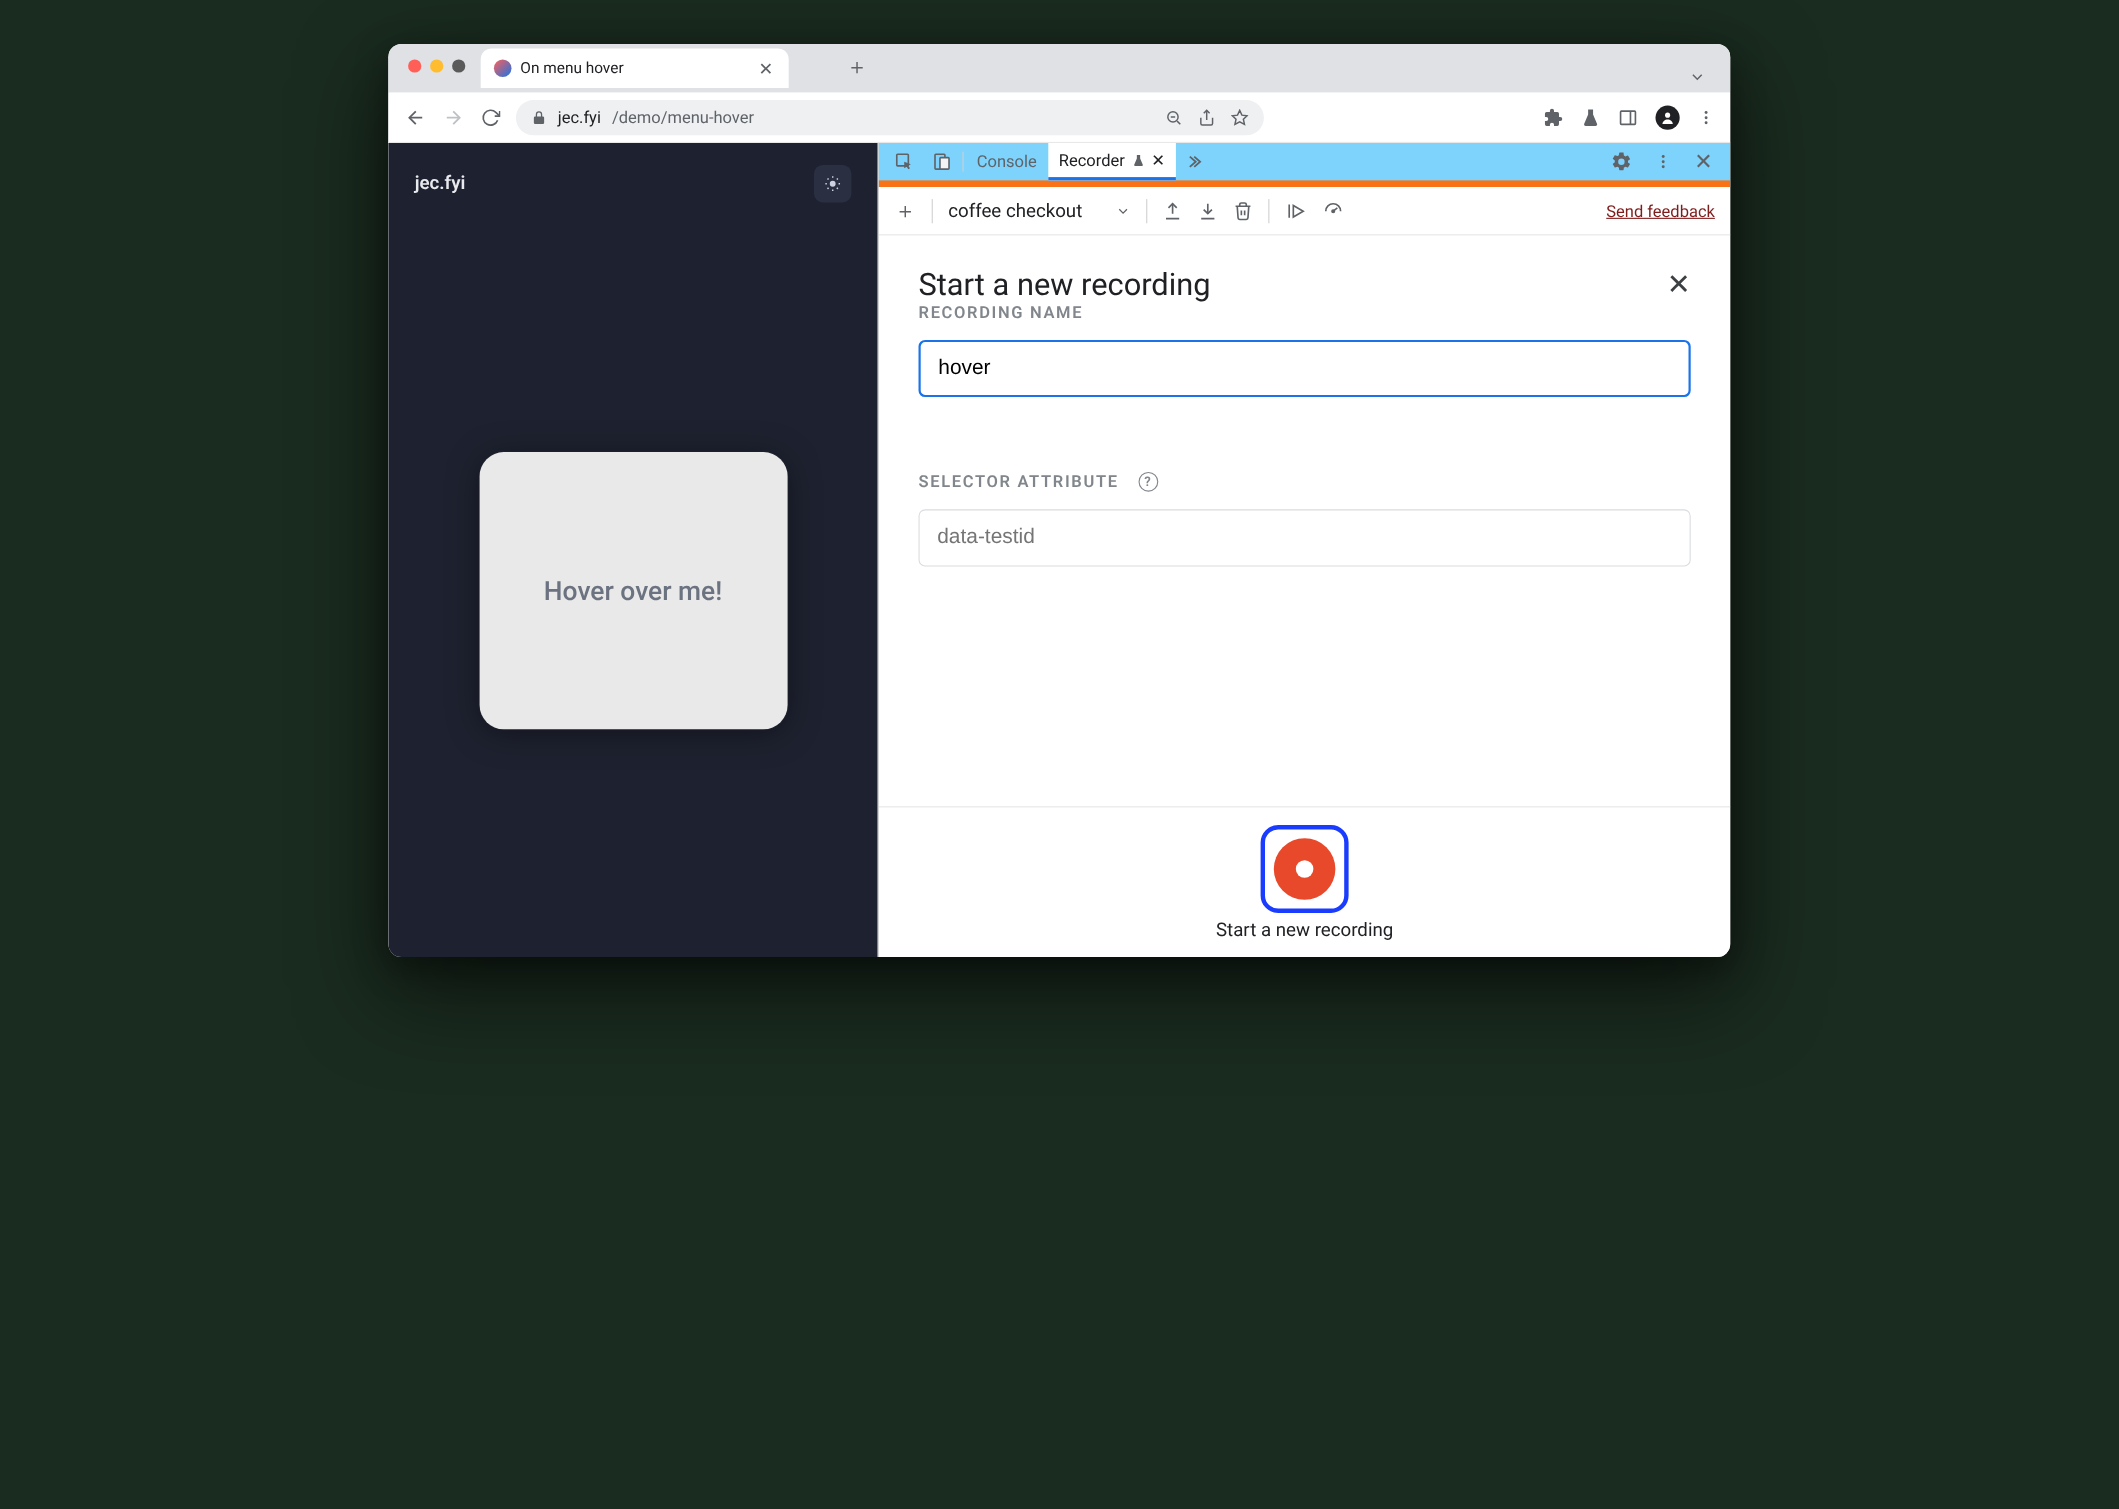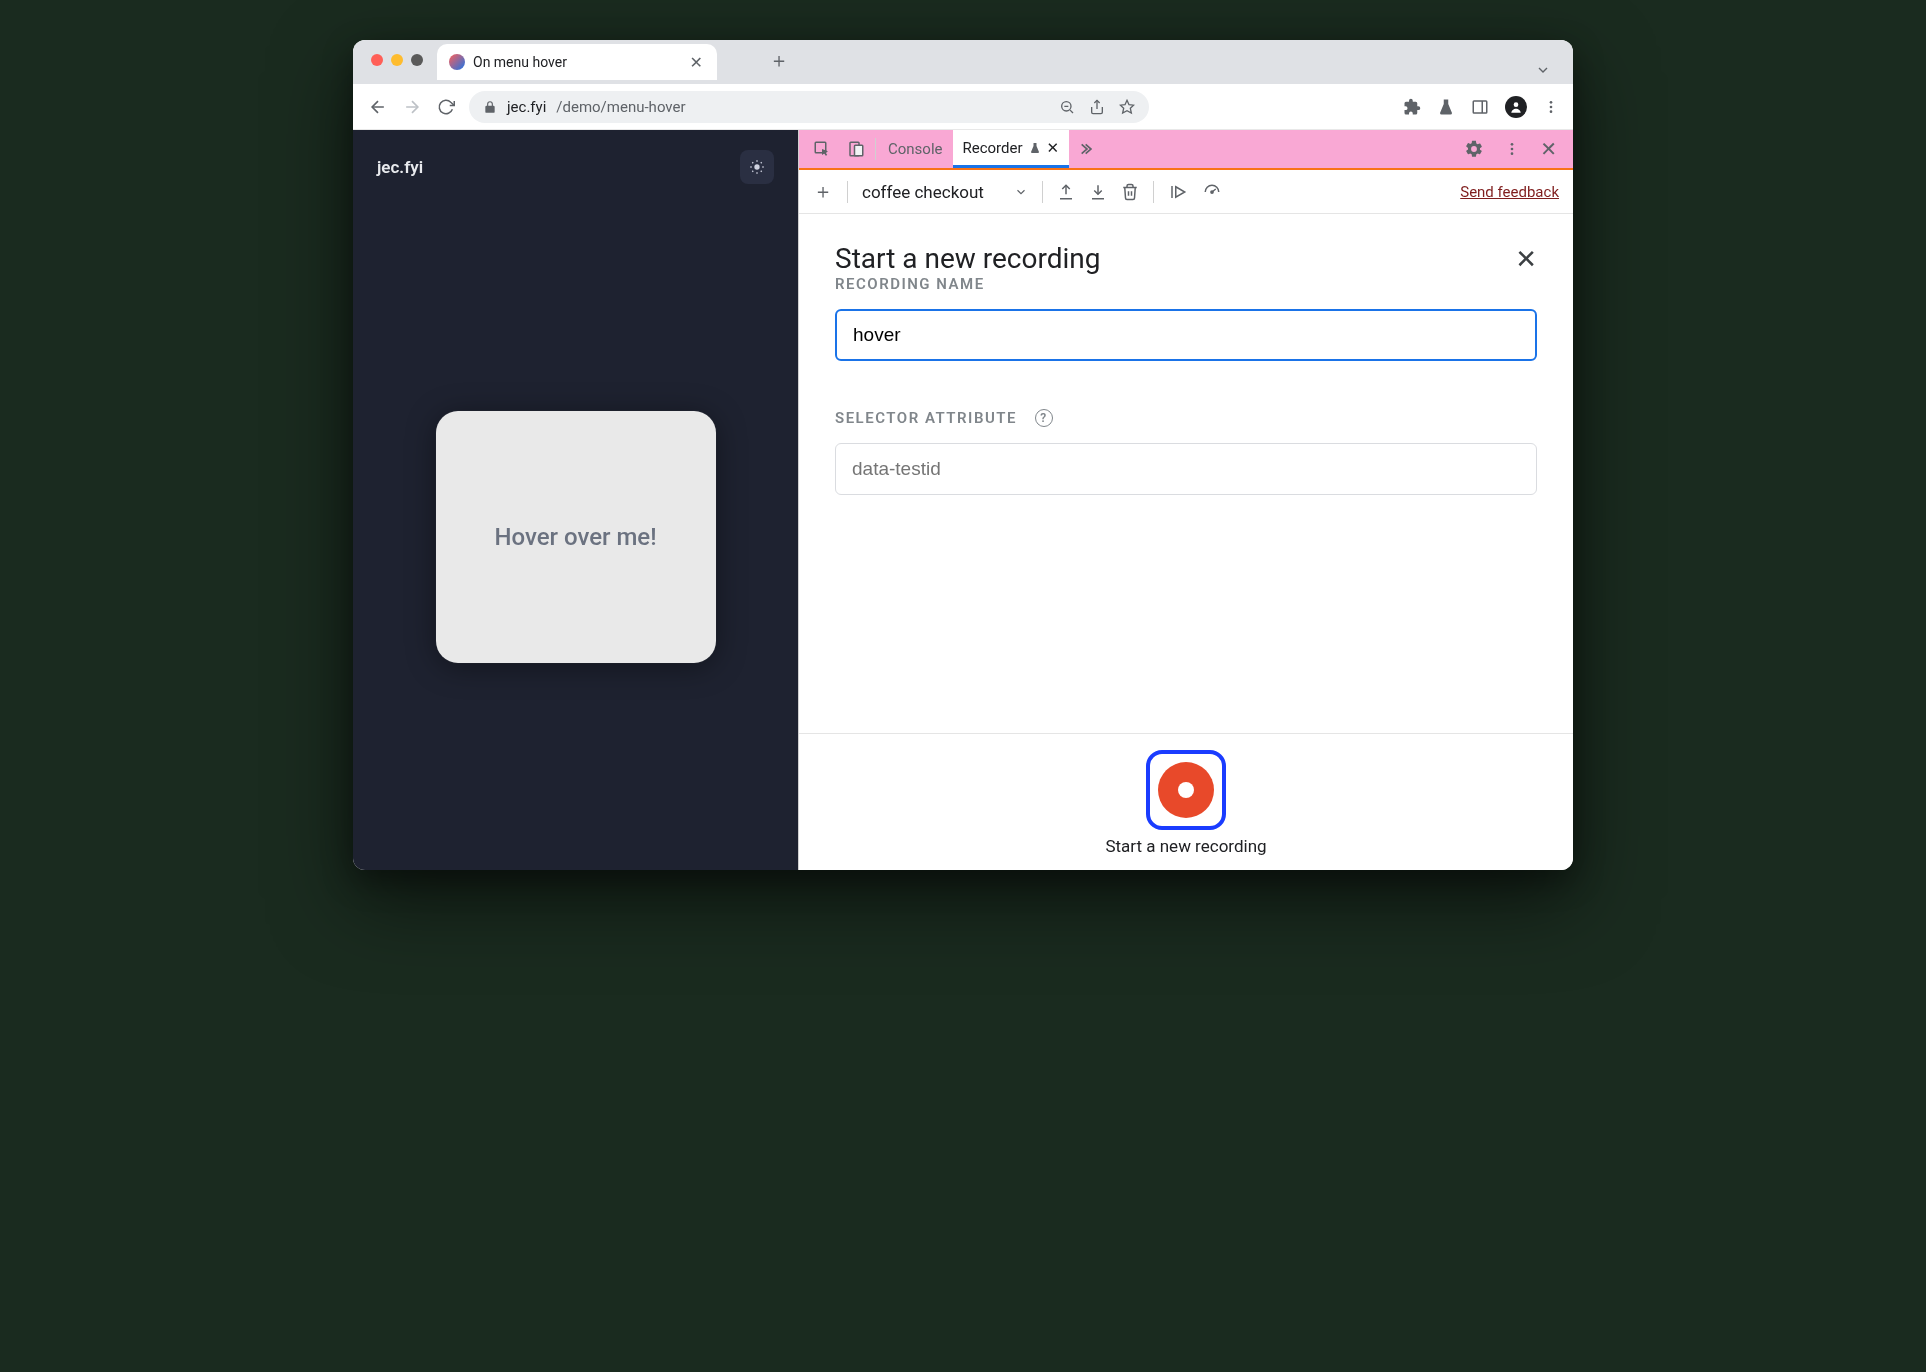"Console" .dt-tabs { background: #f9a8d4 -> #7dd3fc; border-bottom: 2px solid #f97316 -> 6px solid #f97316 }
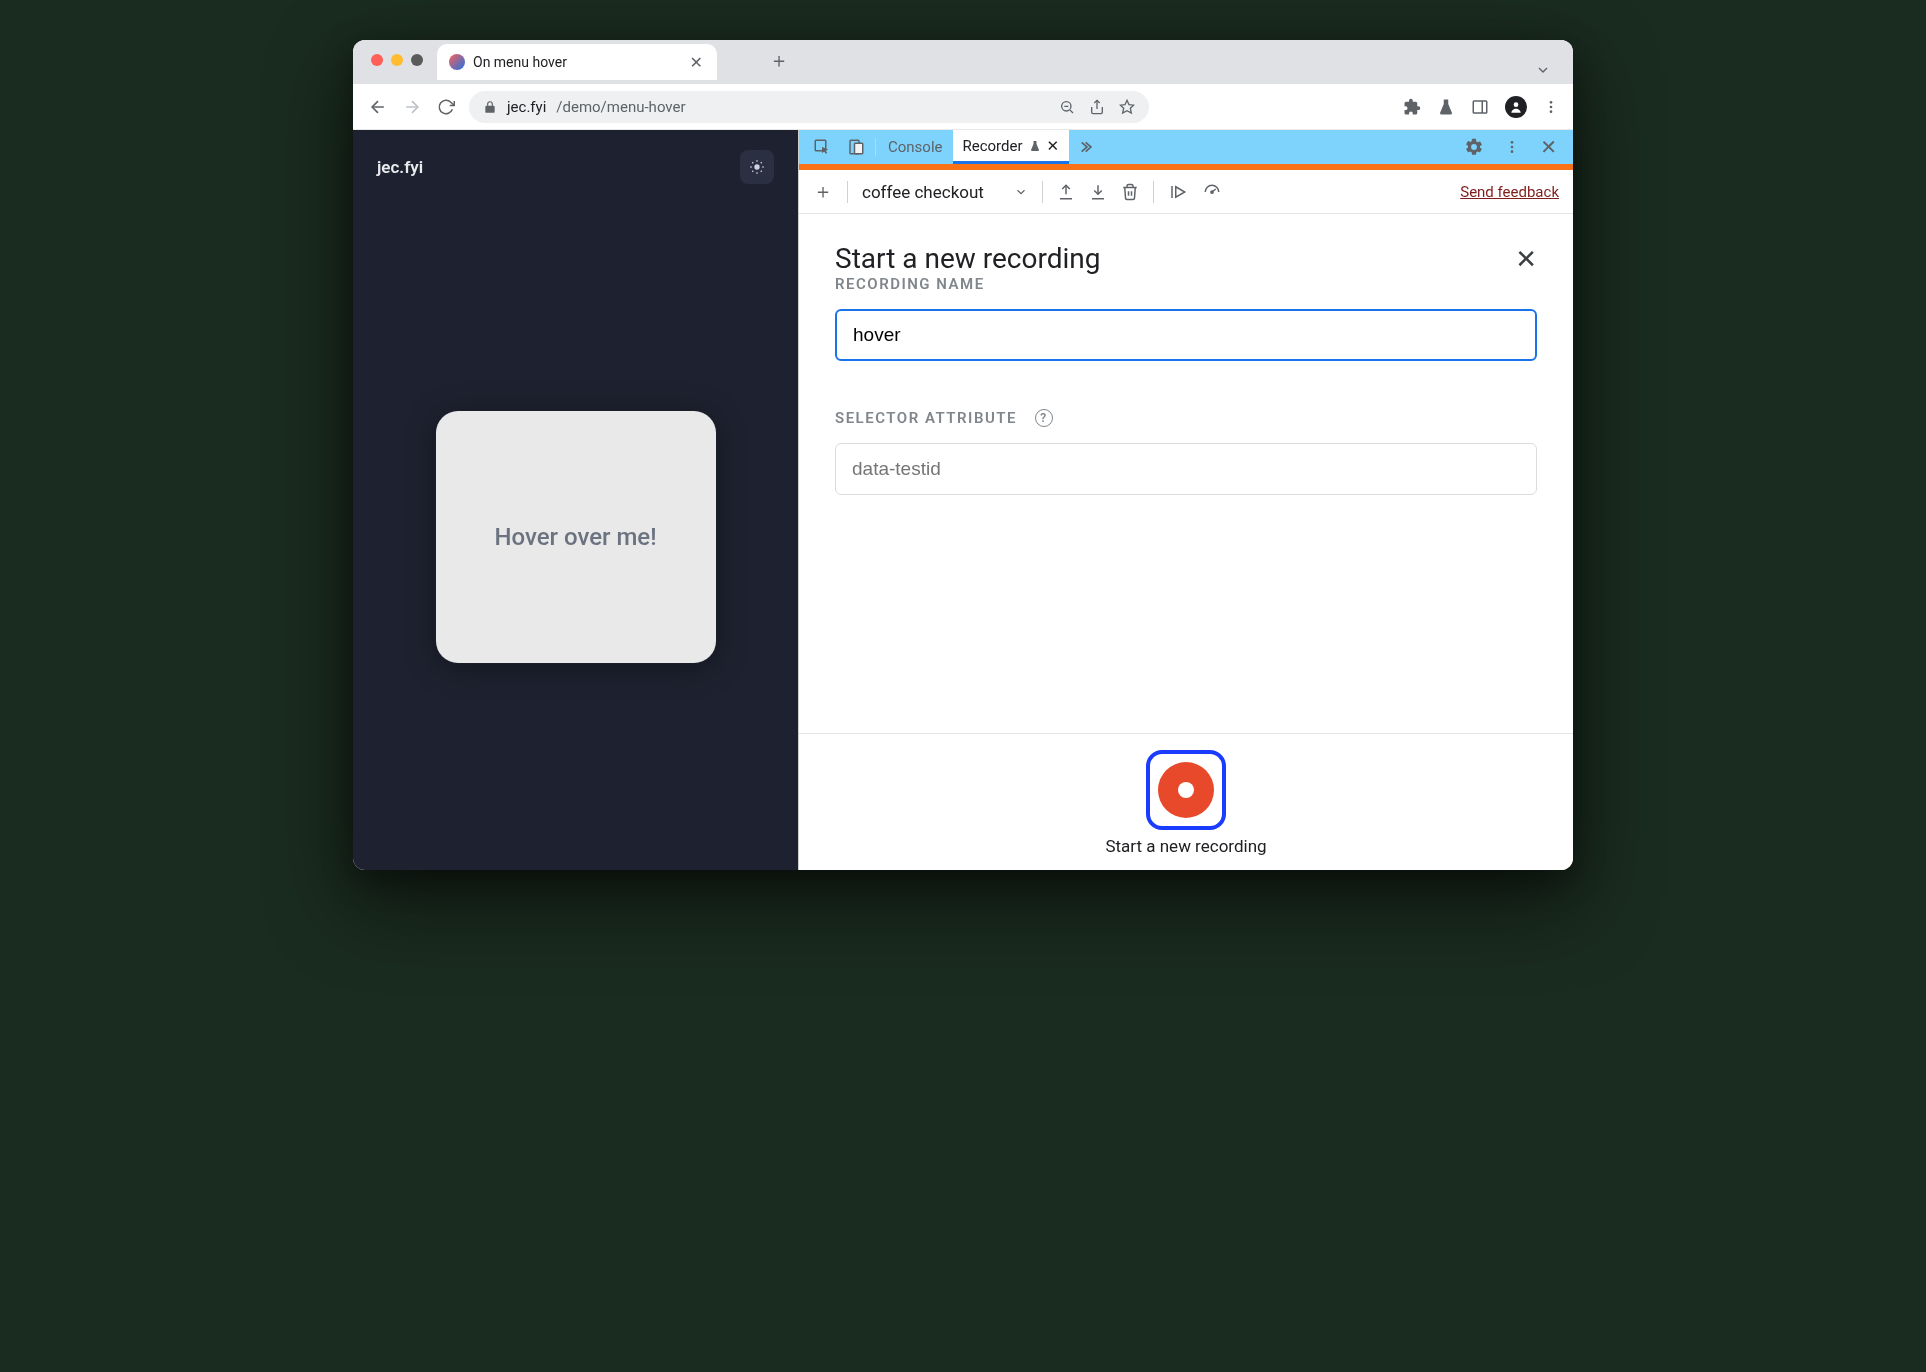"SELECTOR ATTRIBUTE" div.field-label { margin-top: 48px -> 68px }
